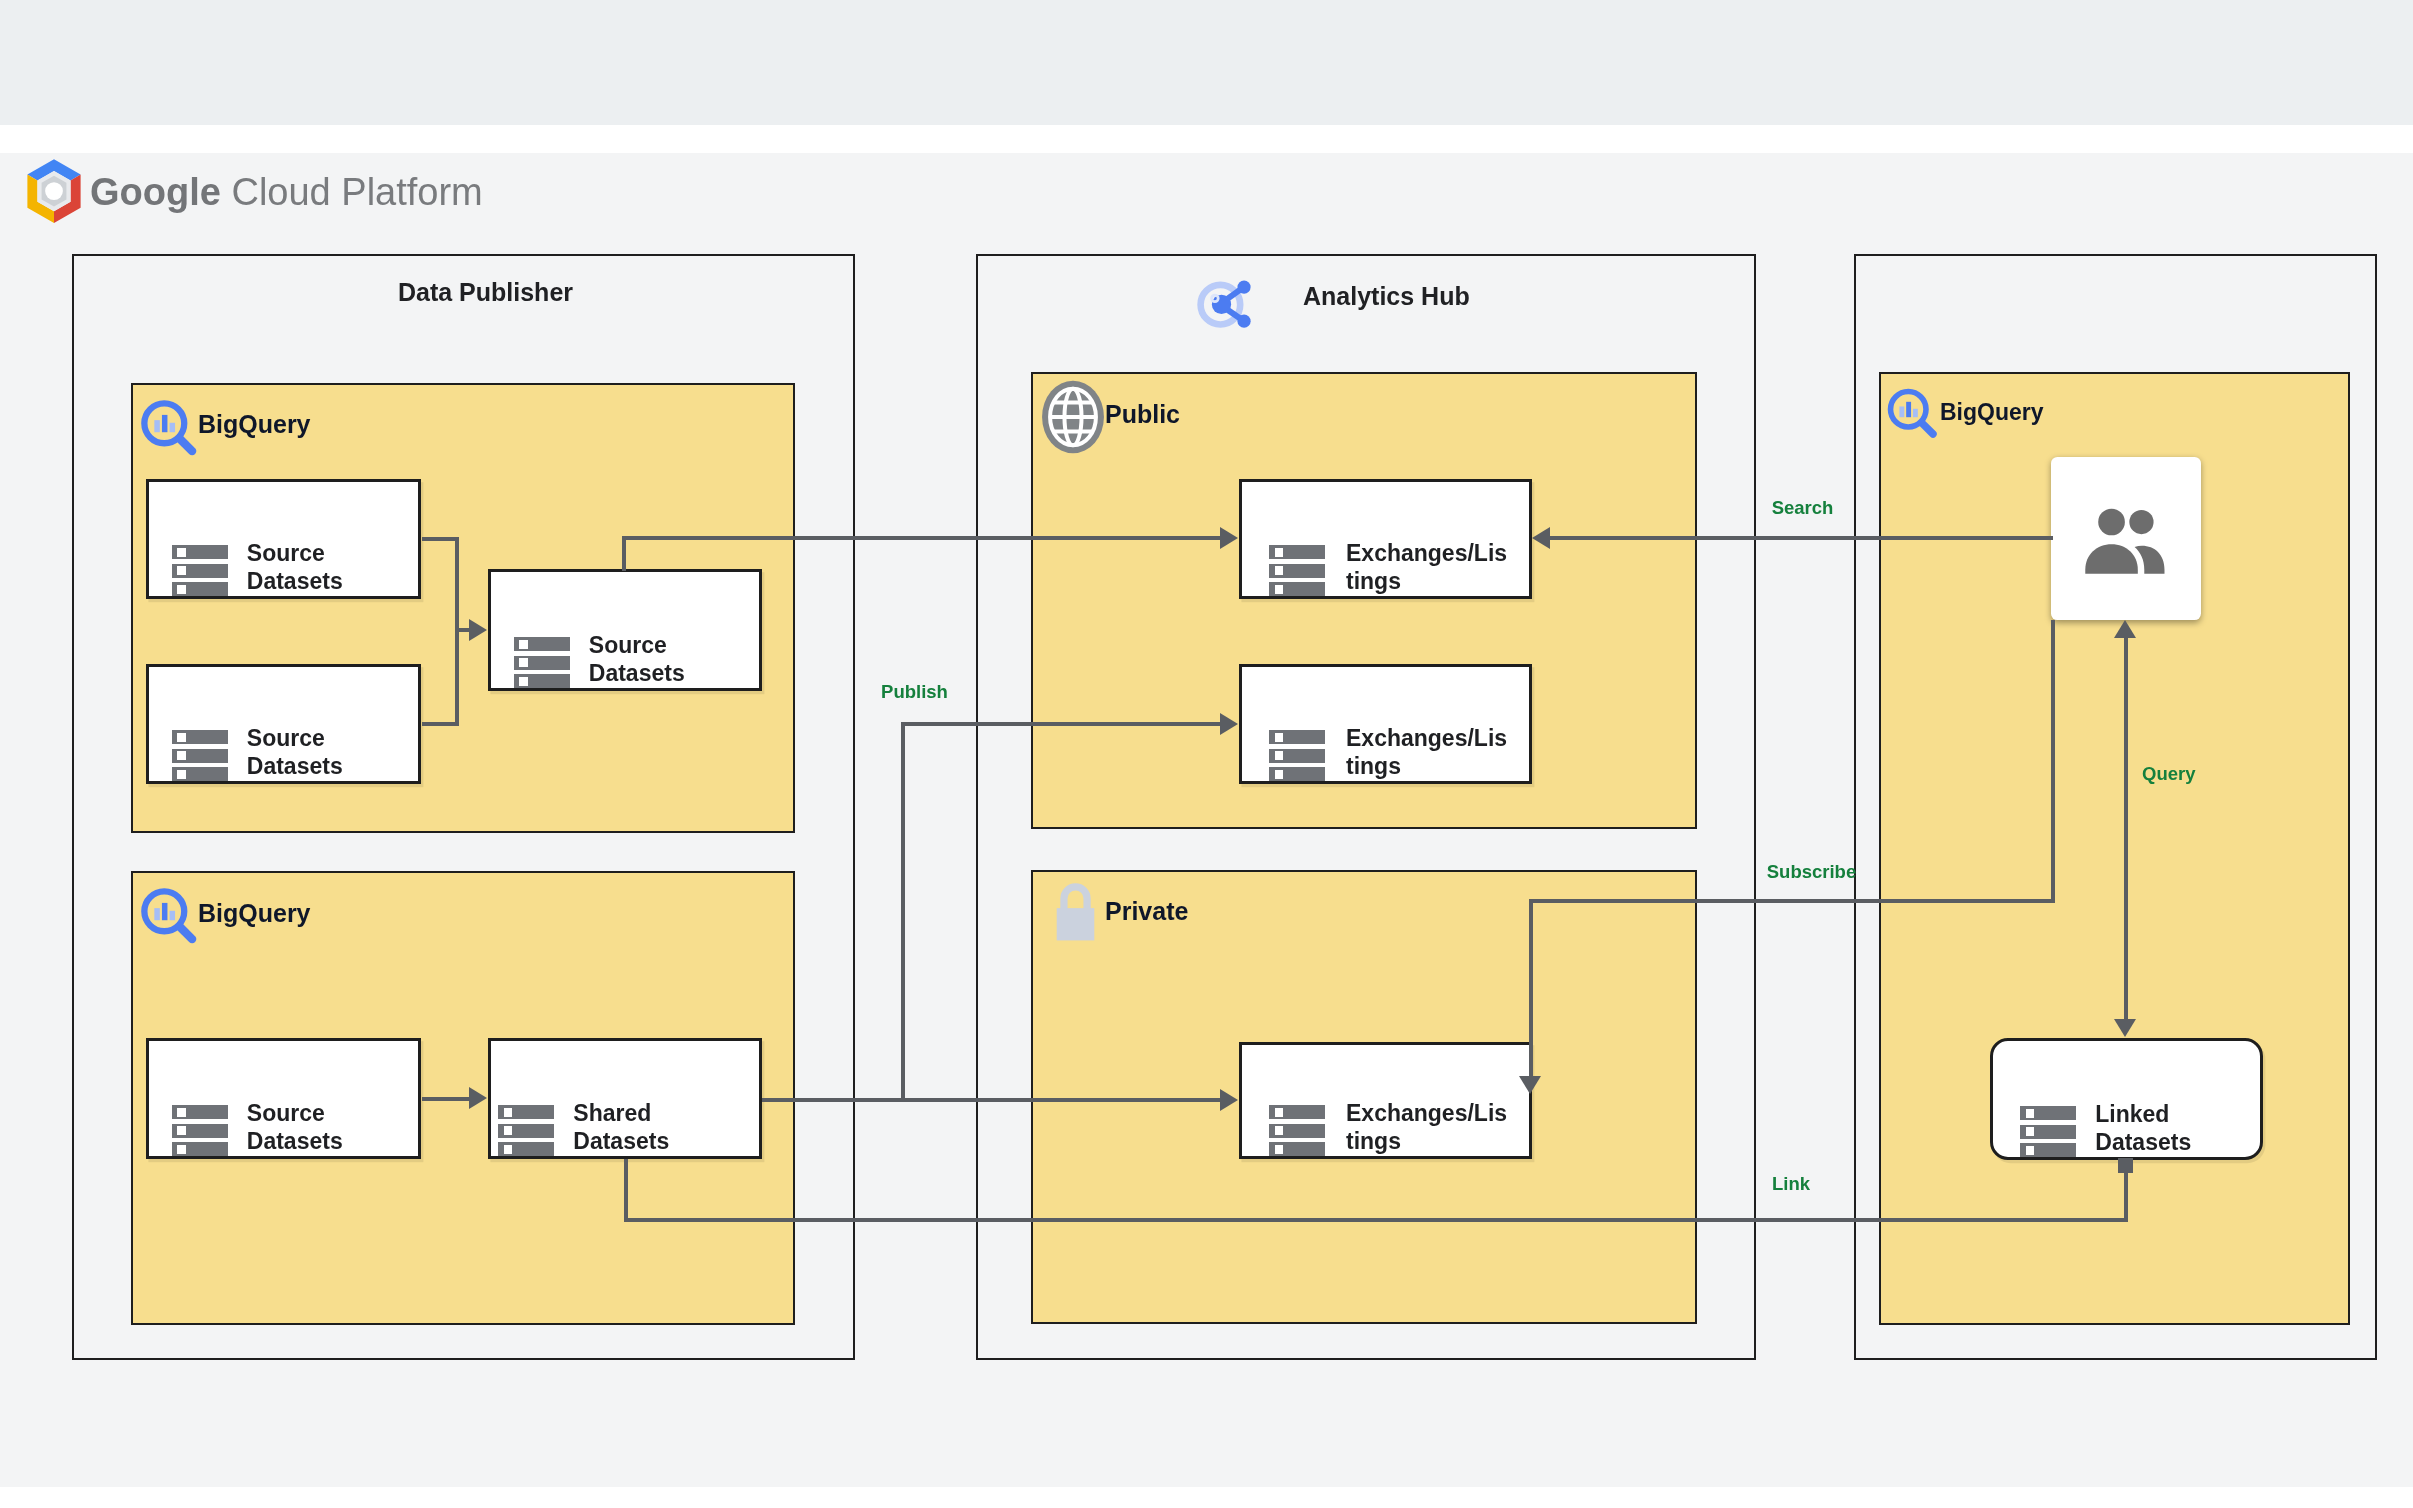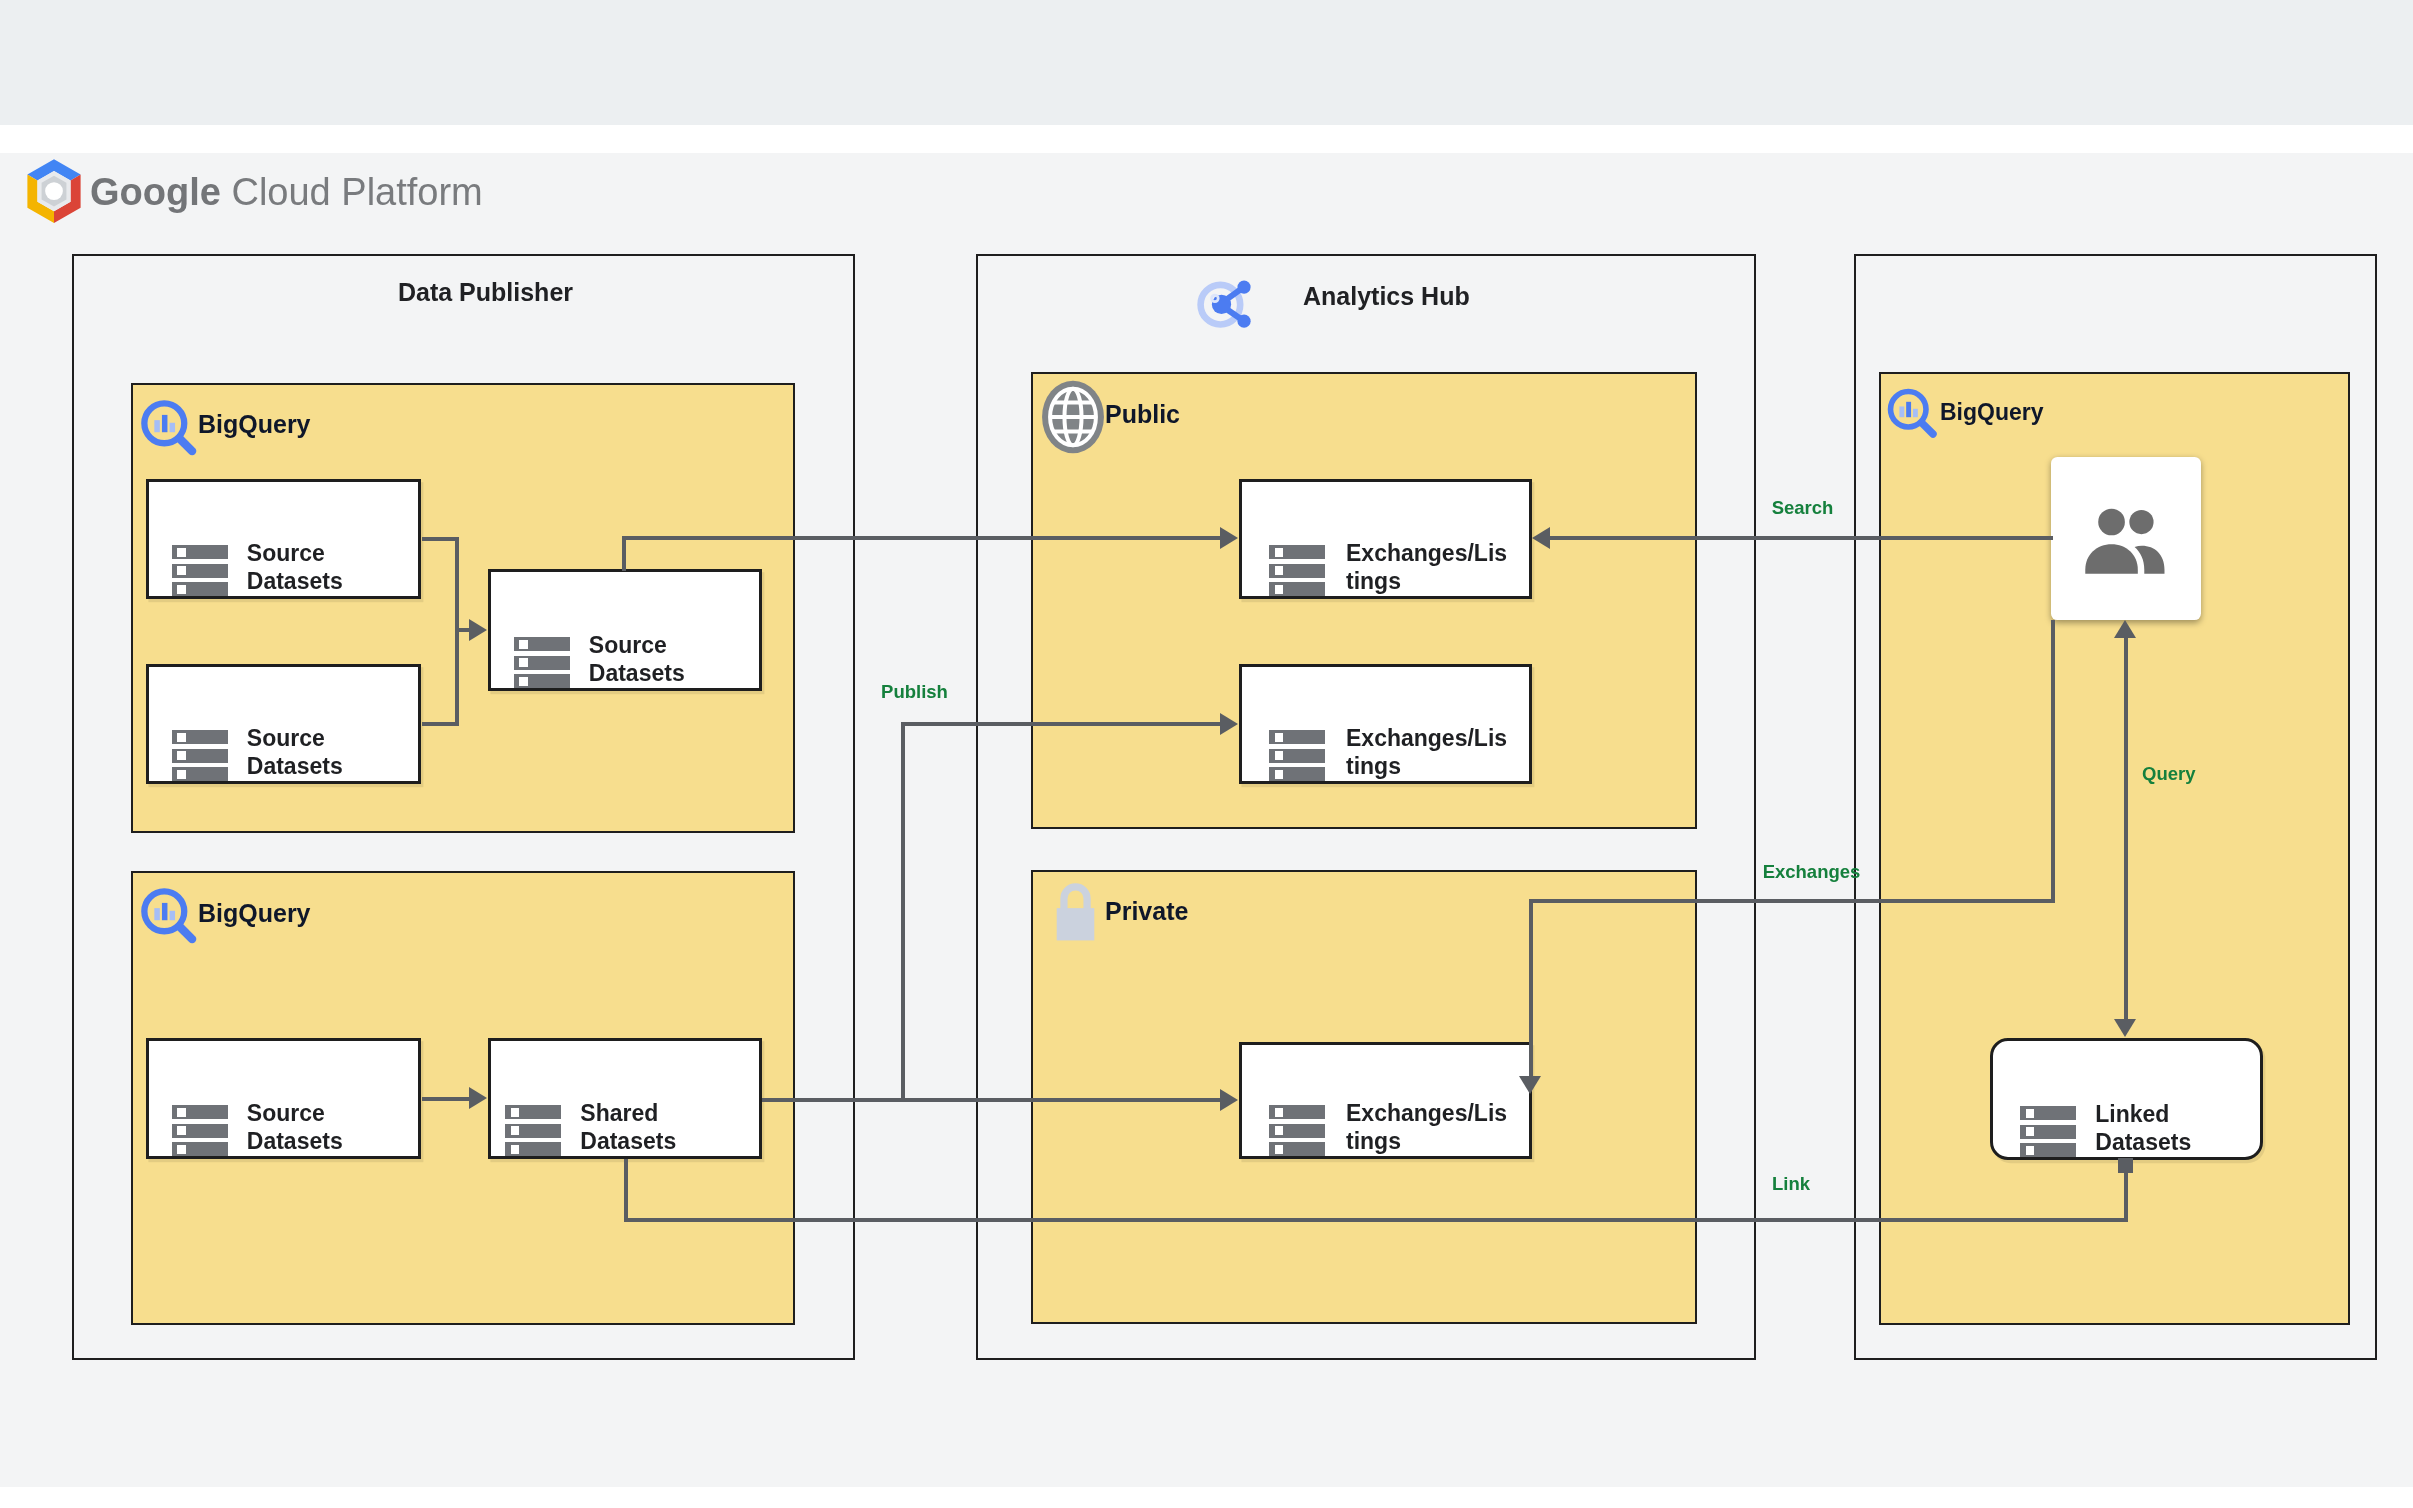"Exchanges" div.edge-label { text: Exchanges -> Subscribe }
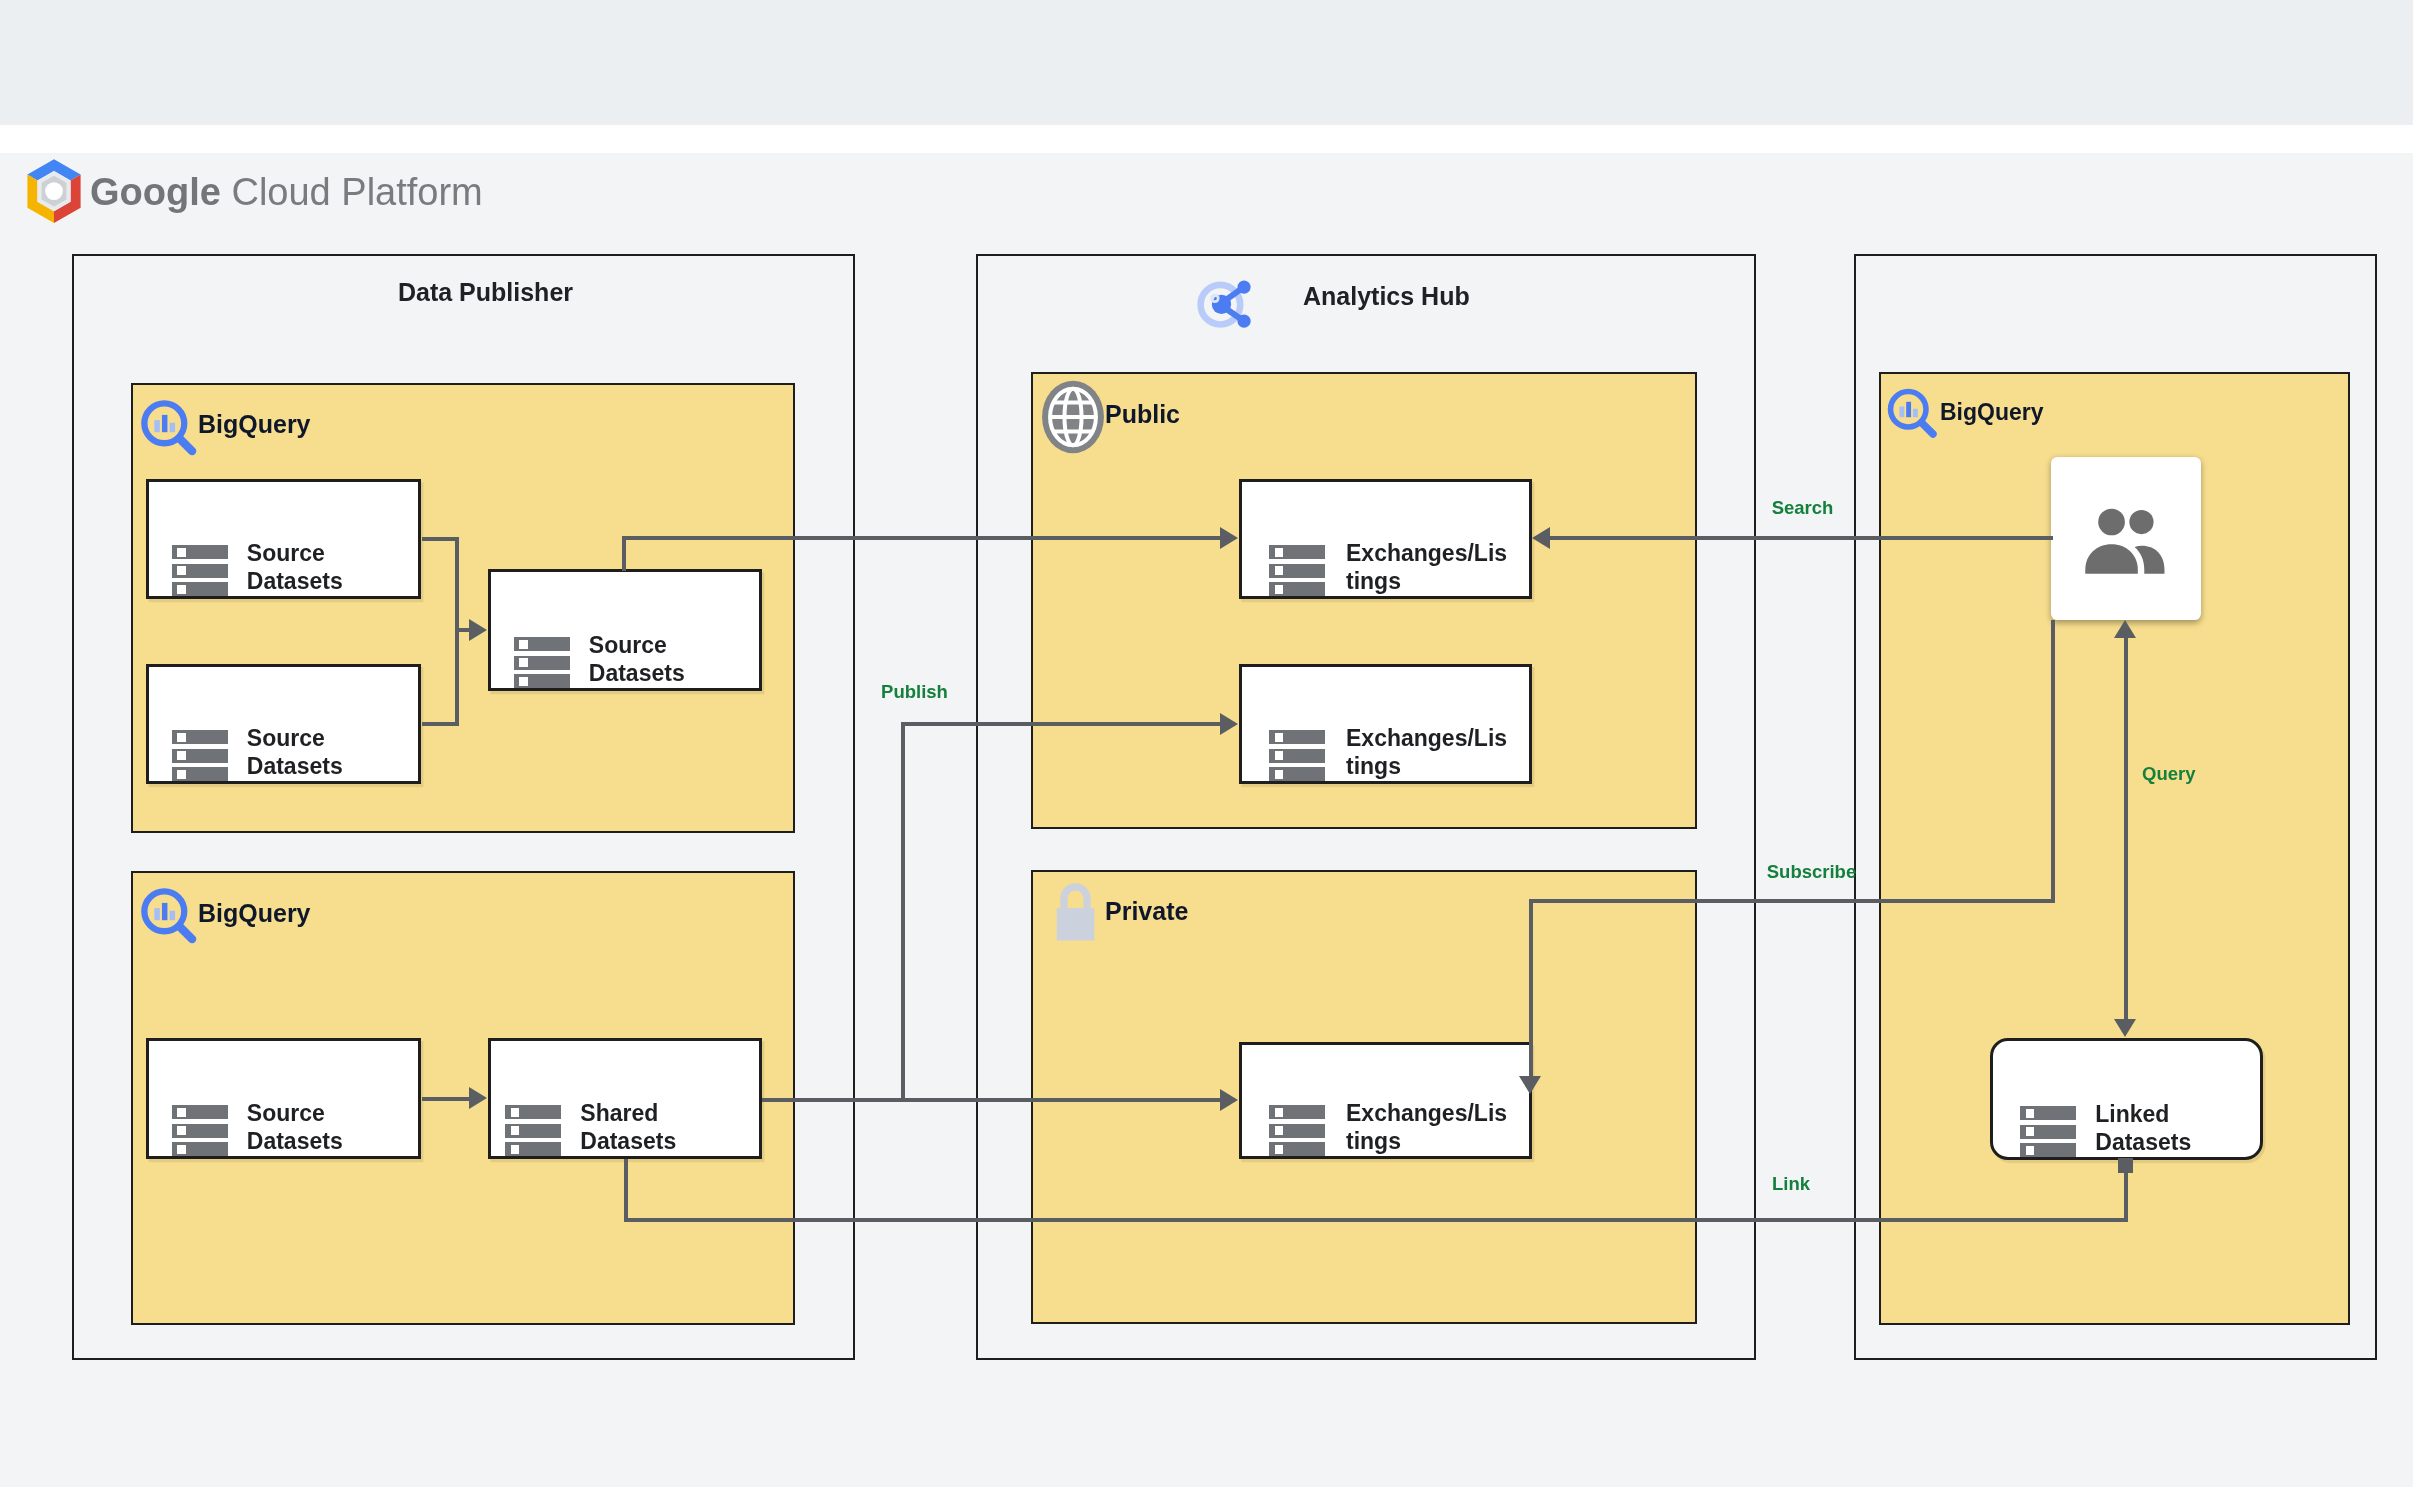"Shared Datasets" div.node { padding-left: 14px -> 7px }
